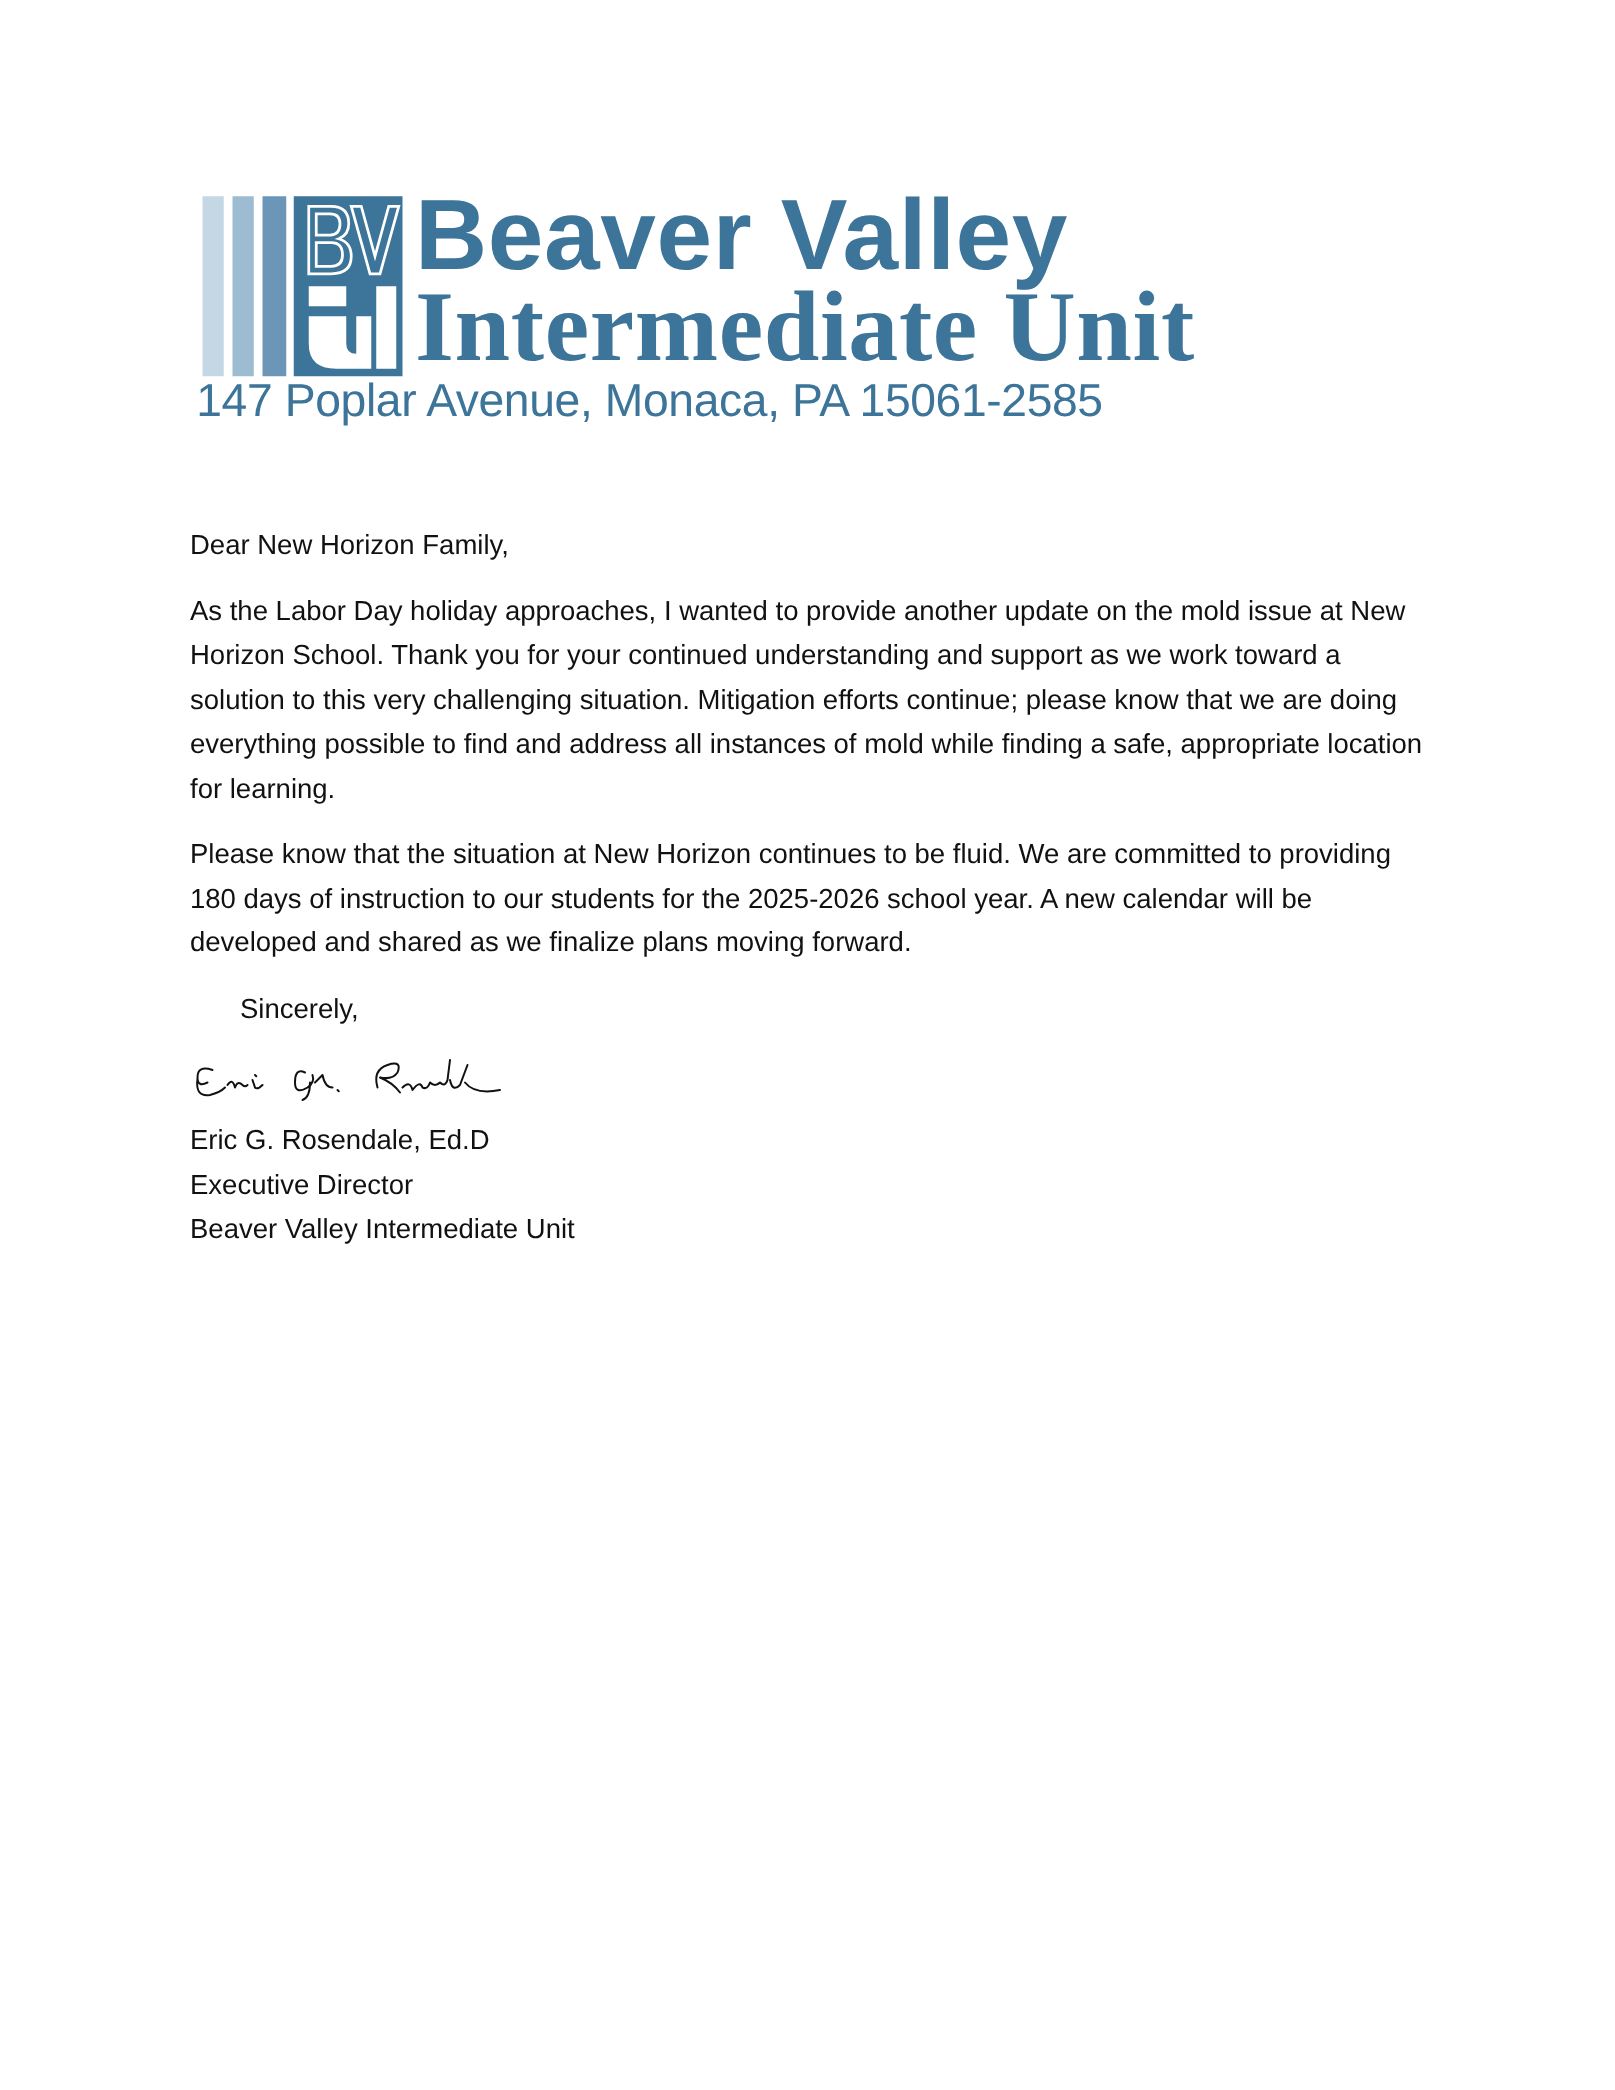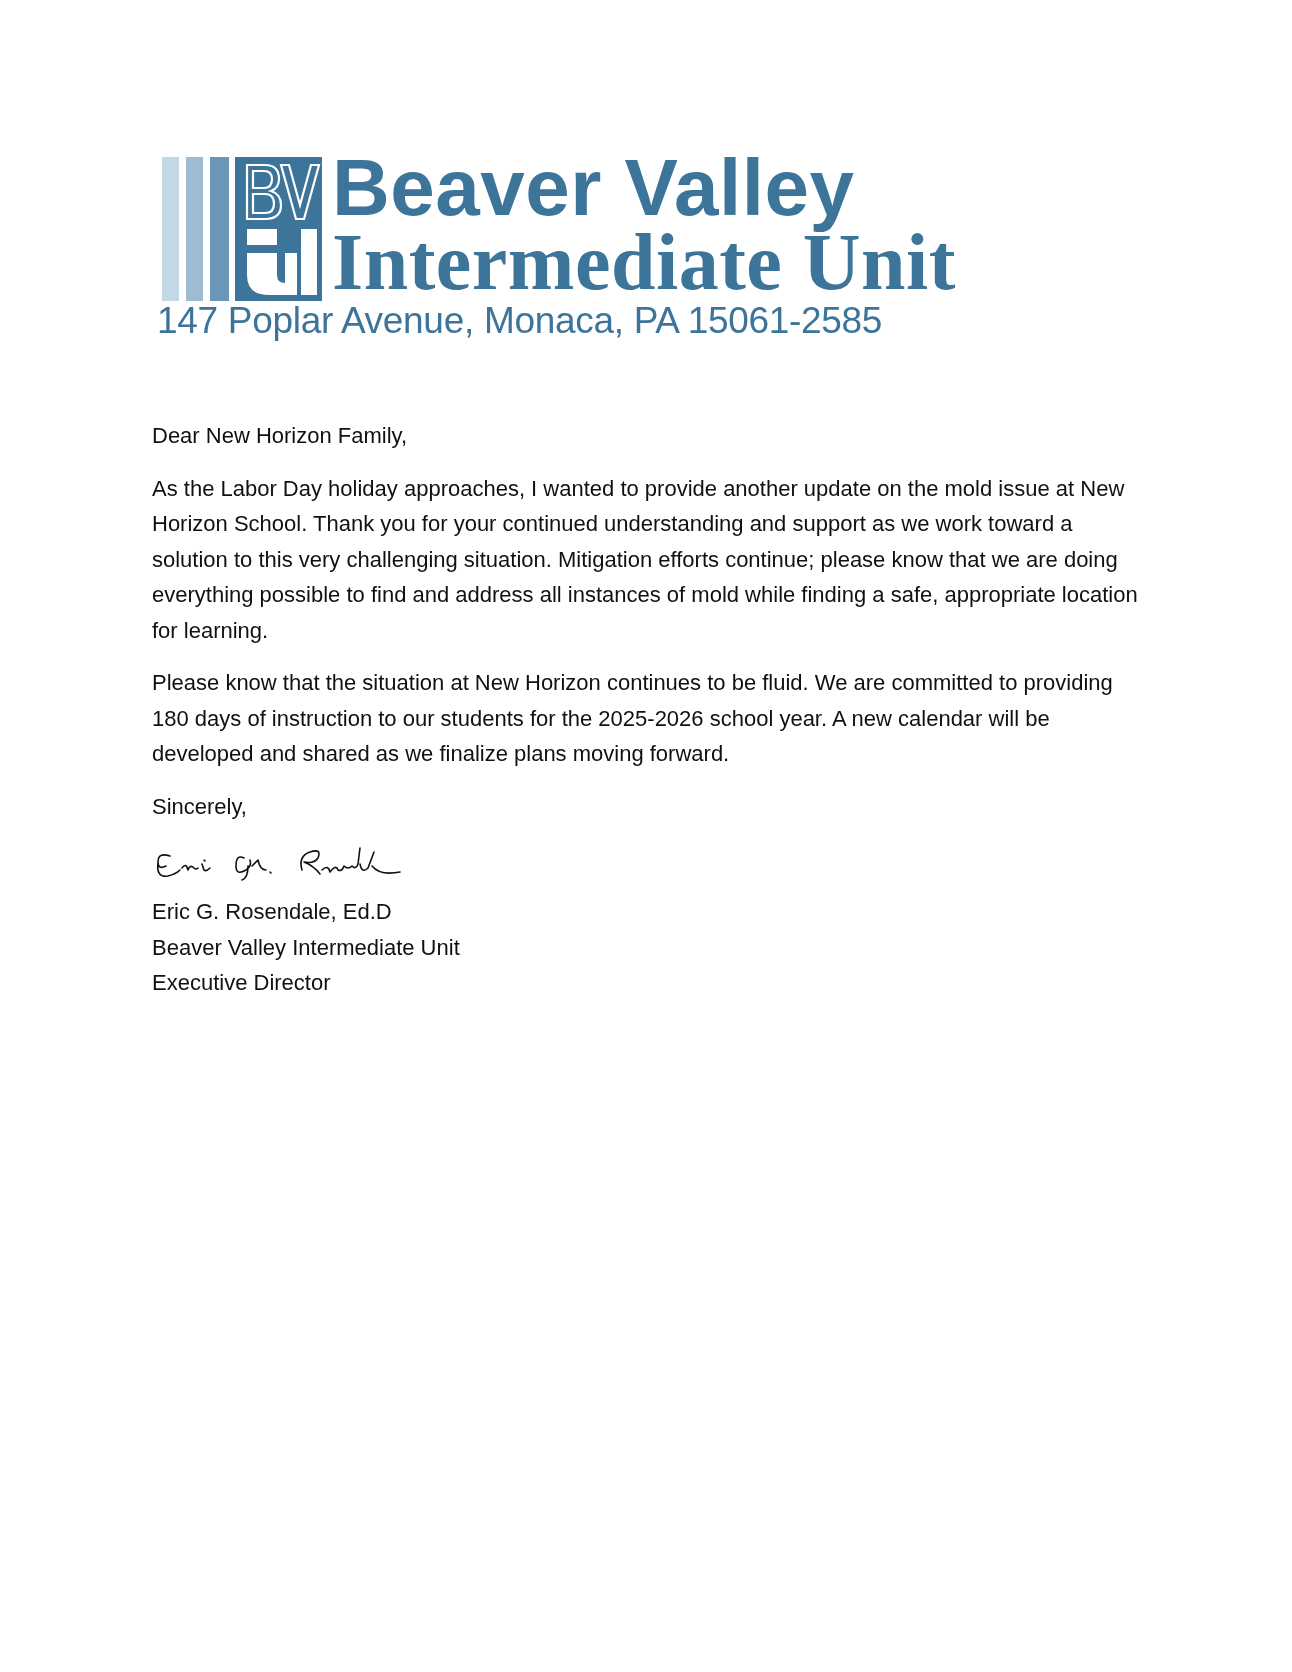"Sincerely," p { margin-left: none -> 40px }
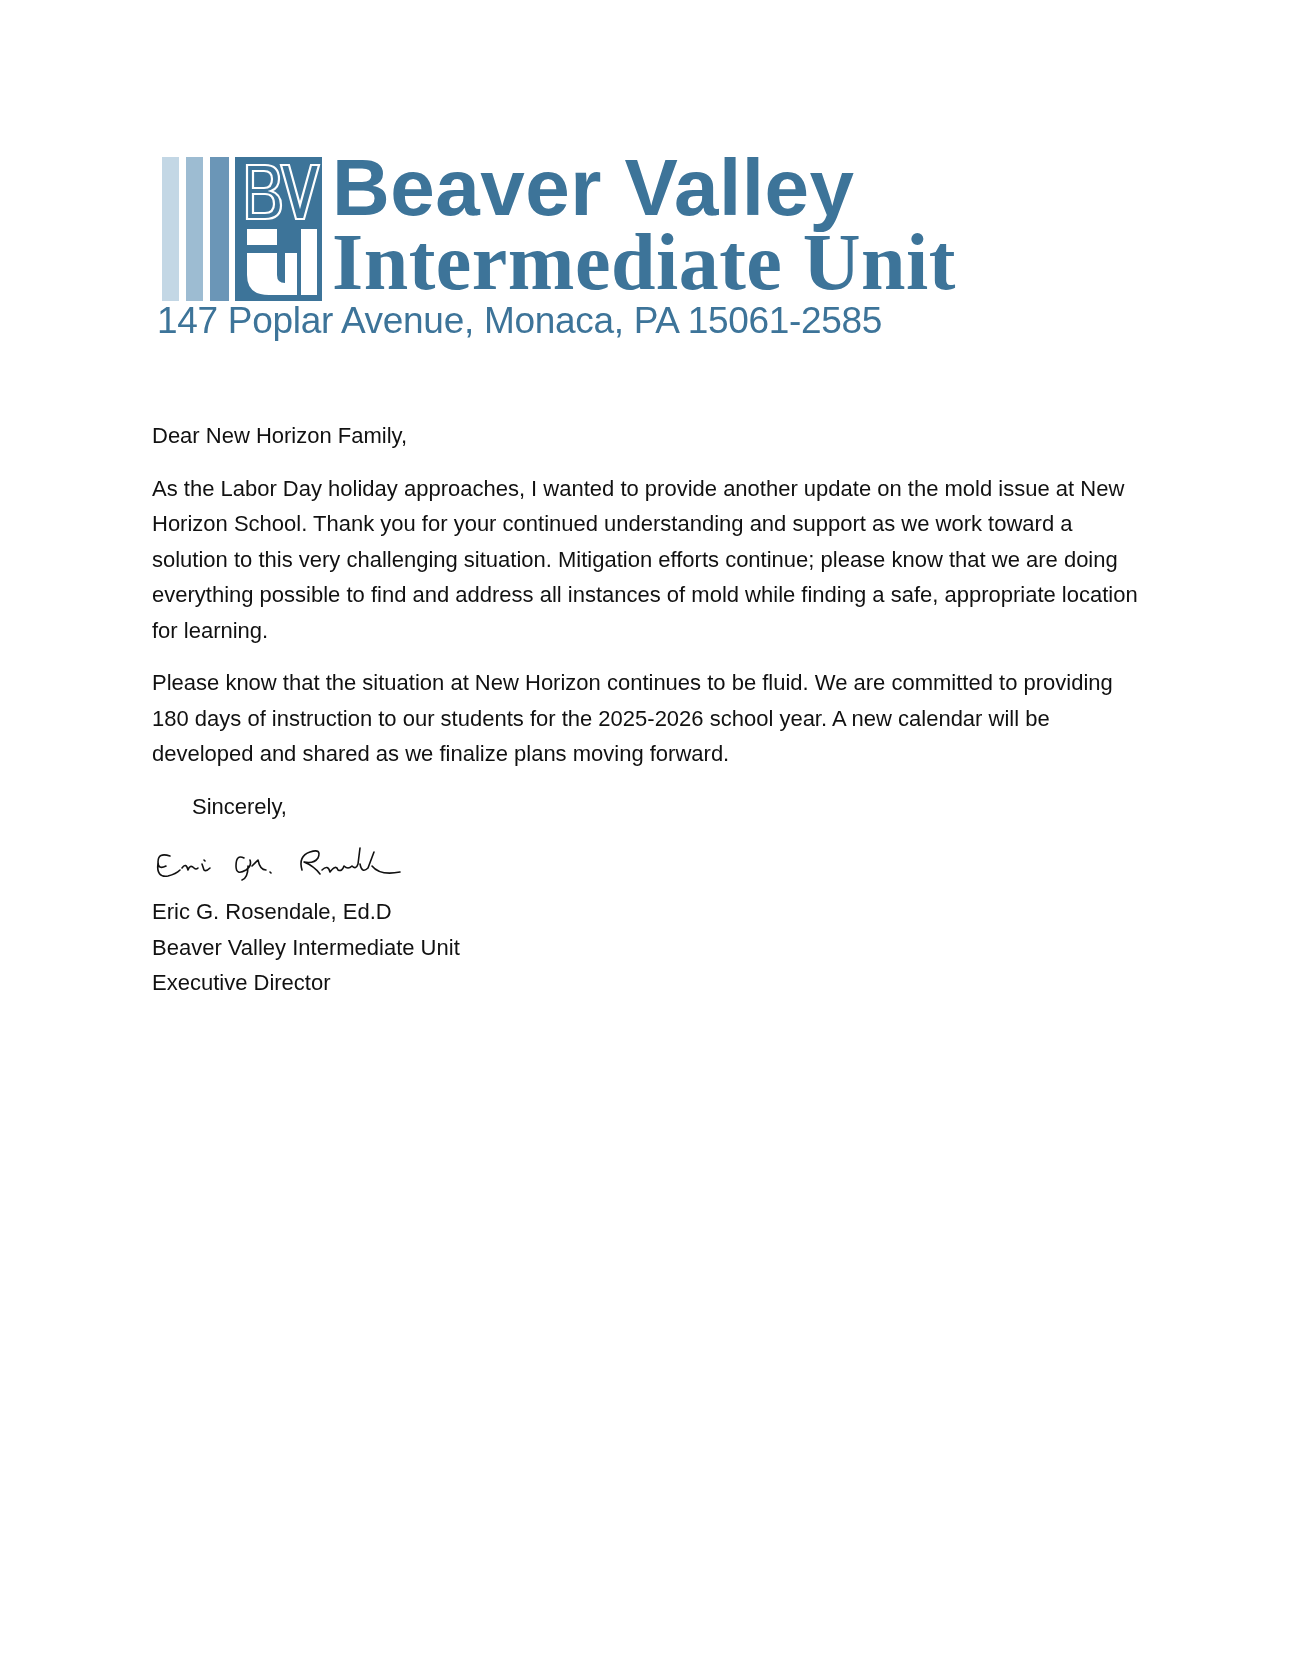"Beaver Valley Intermediate Unit" p { order: before "Executive Director" -> after "Executive Director" }
